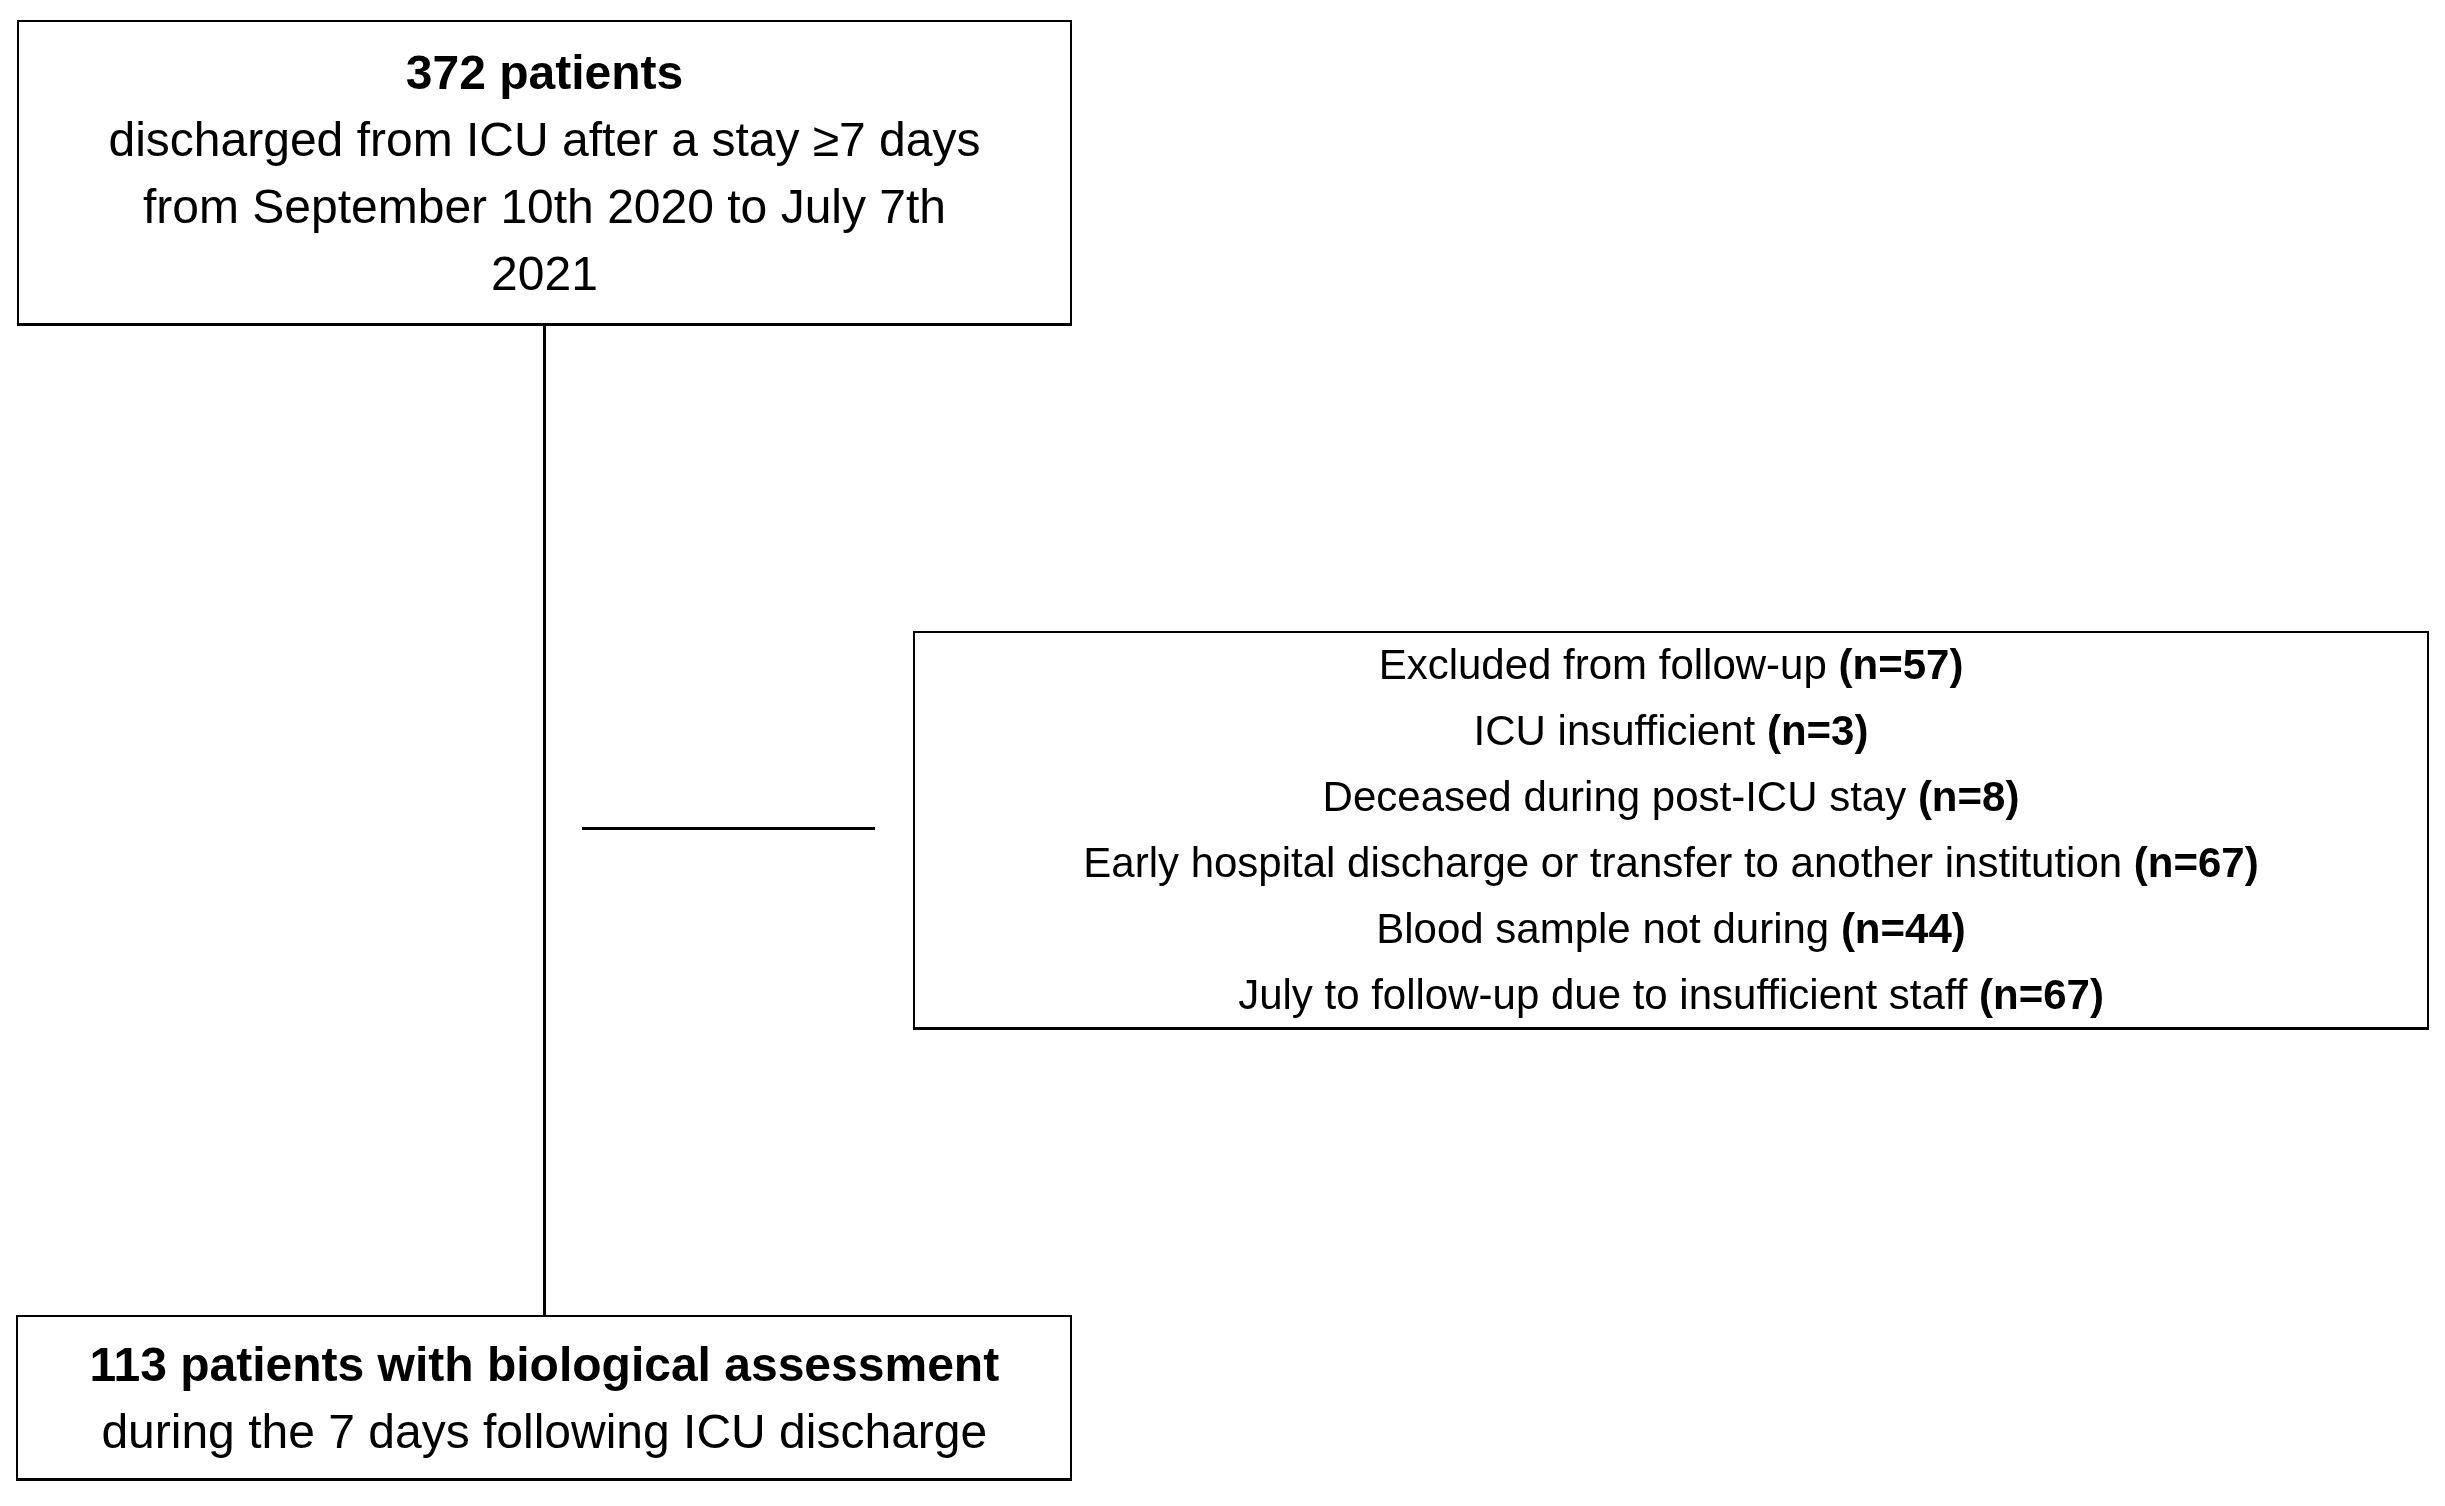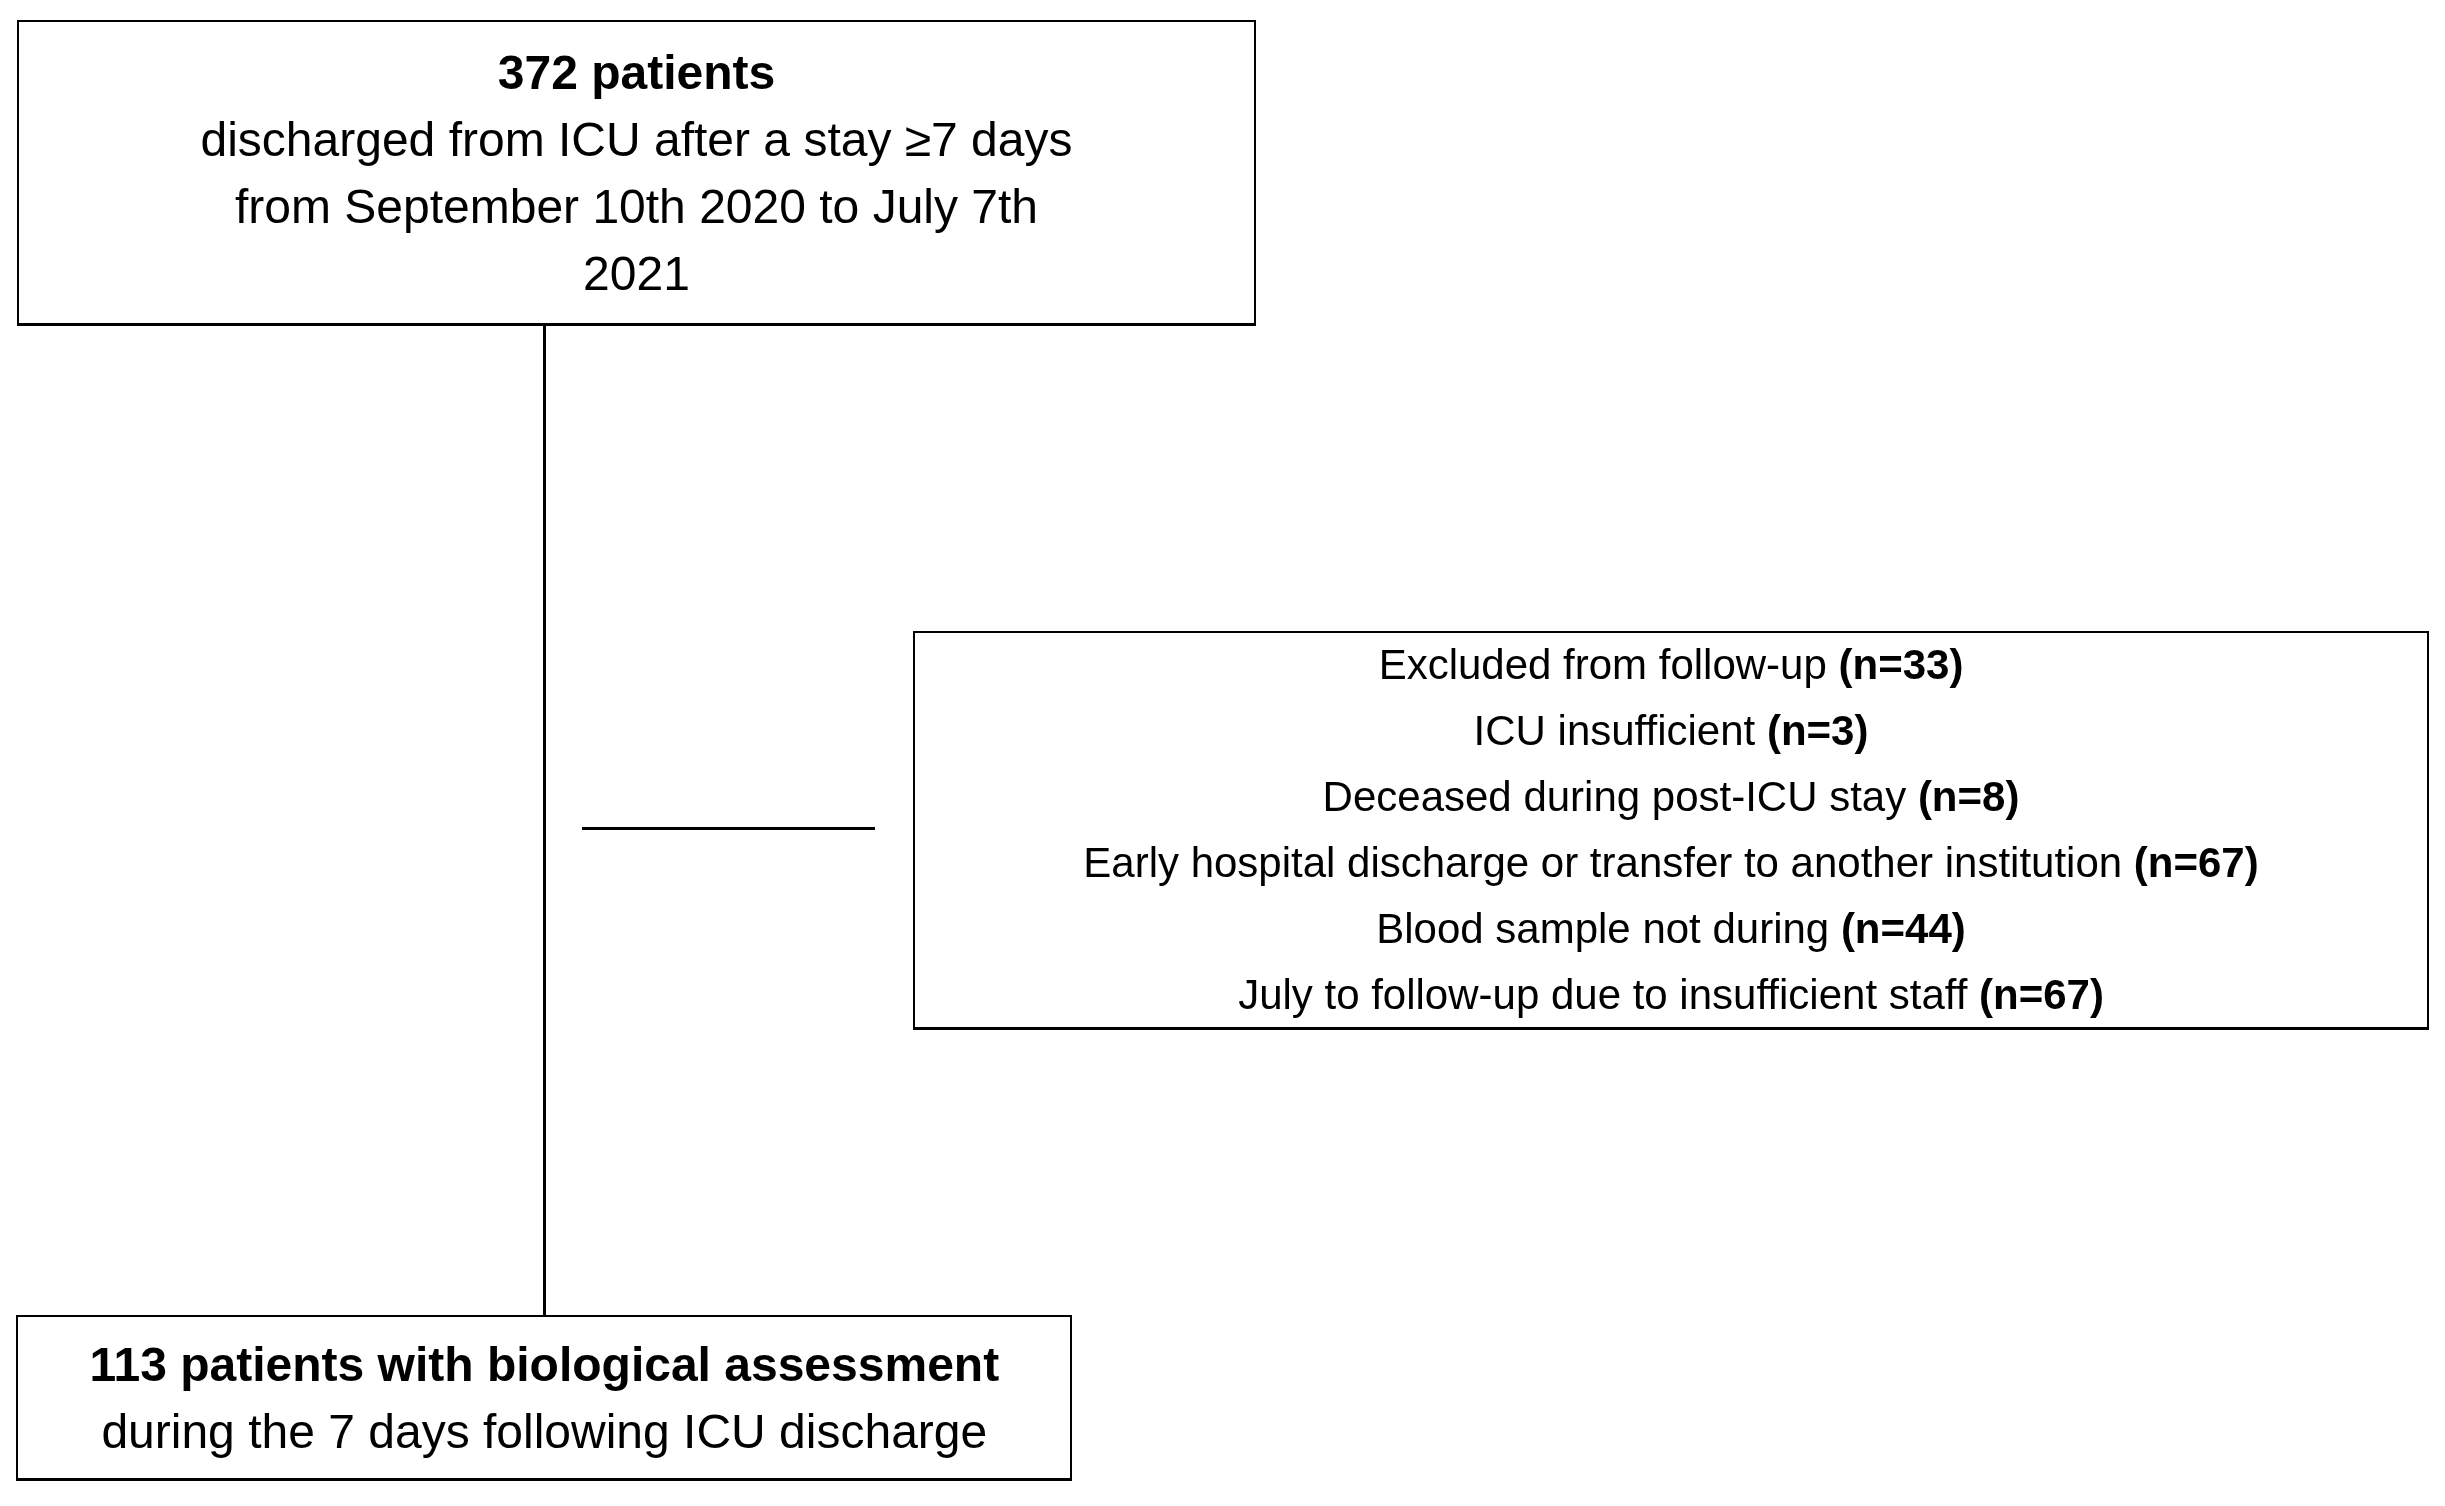"372 patients" #enrollment-box { width: 1239px -> 1055px }
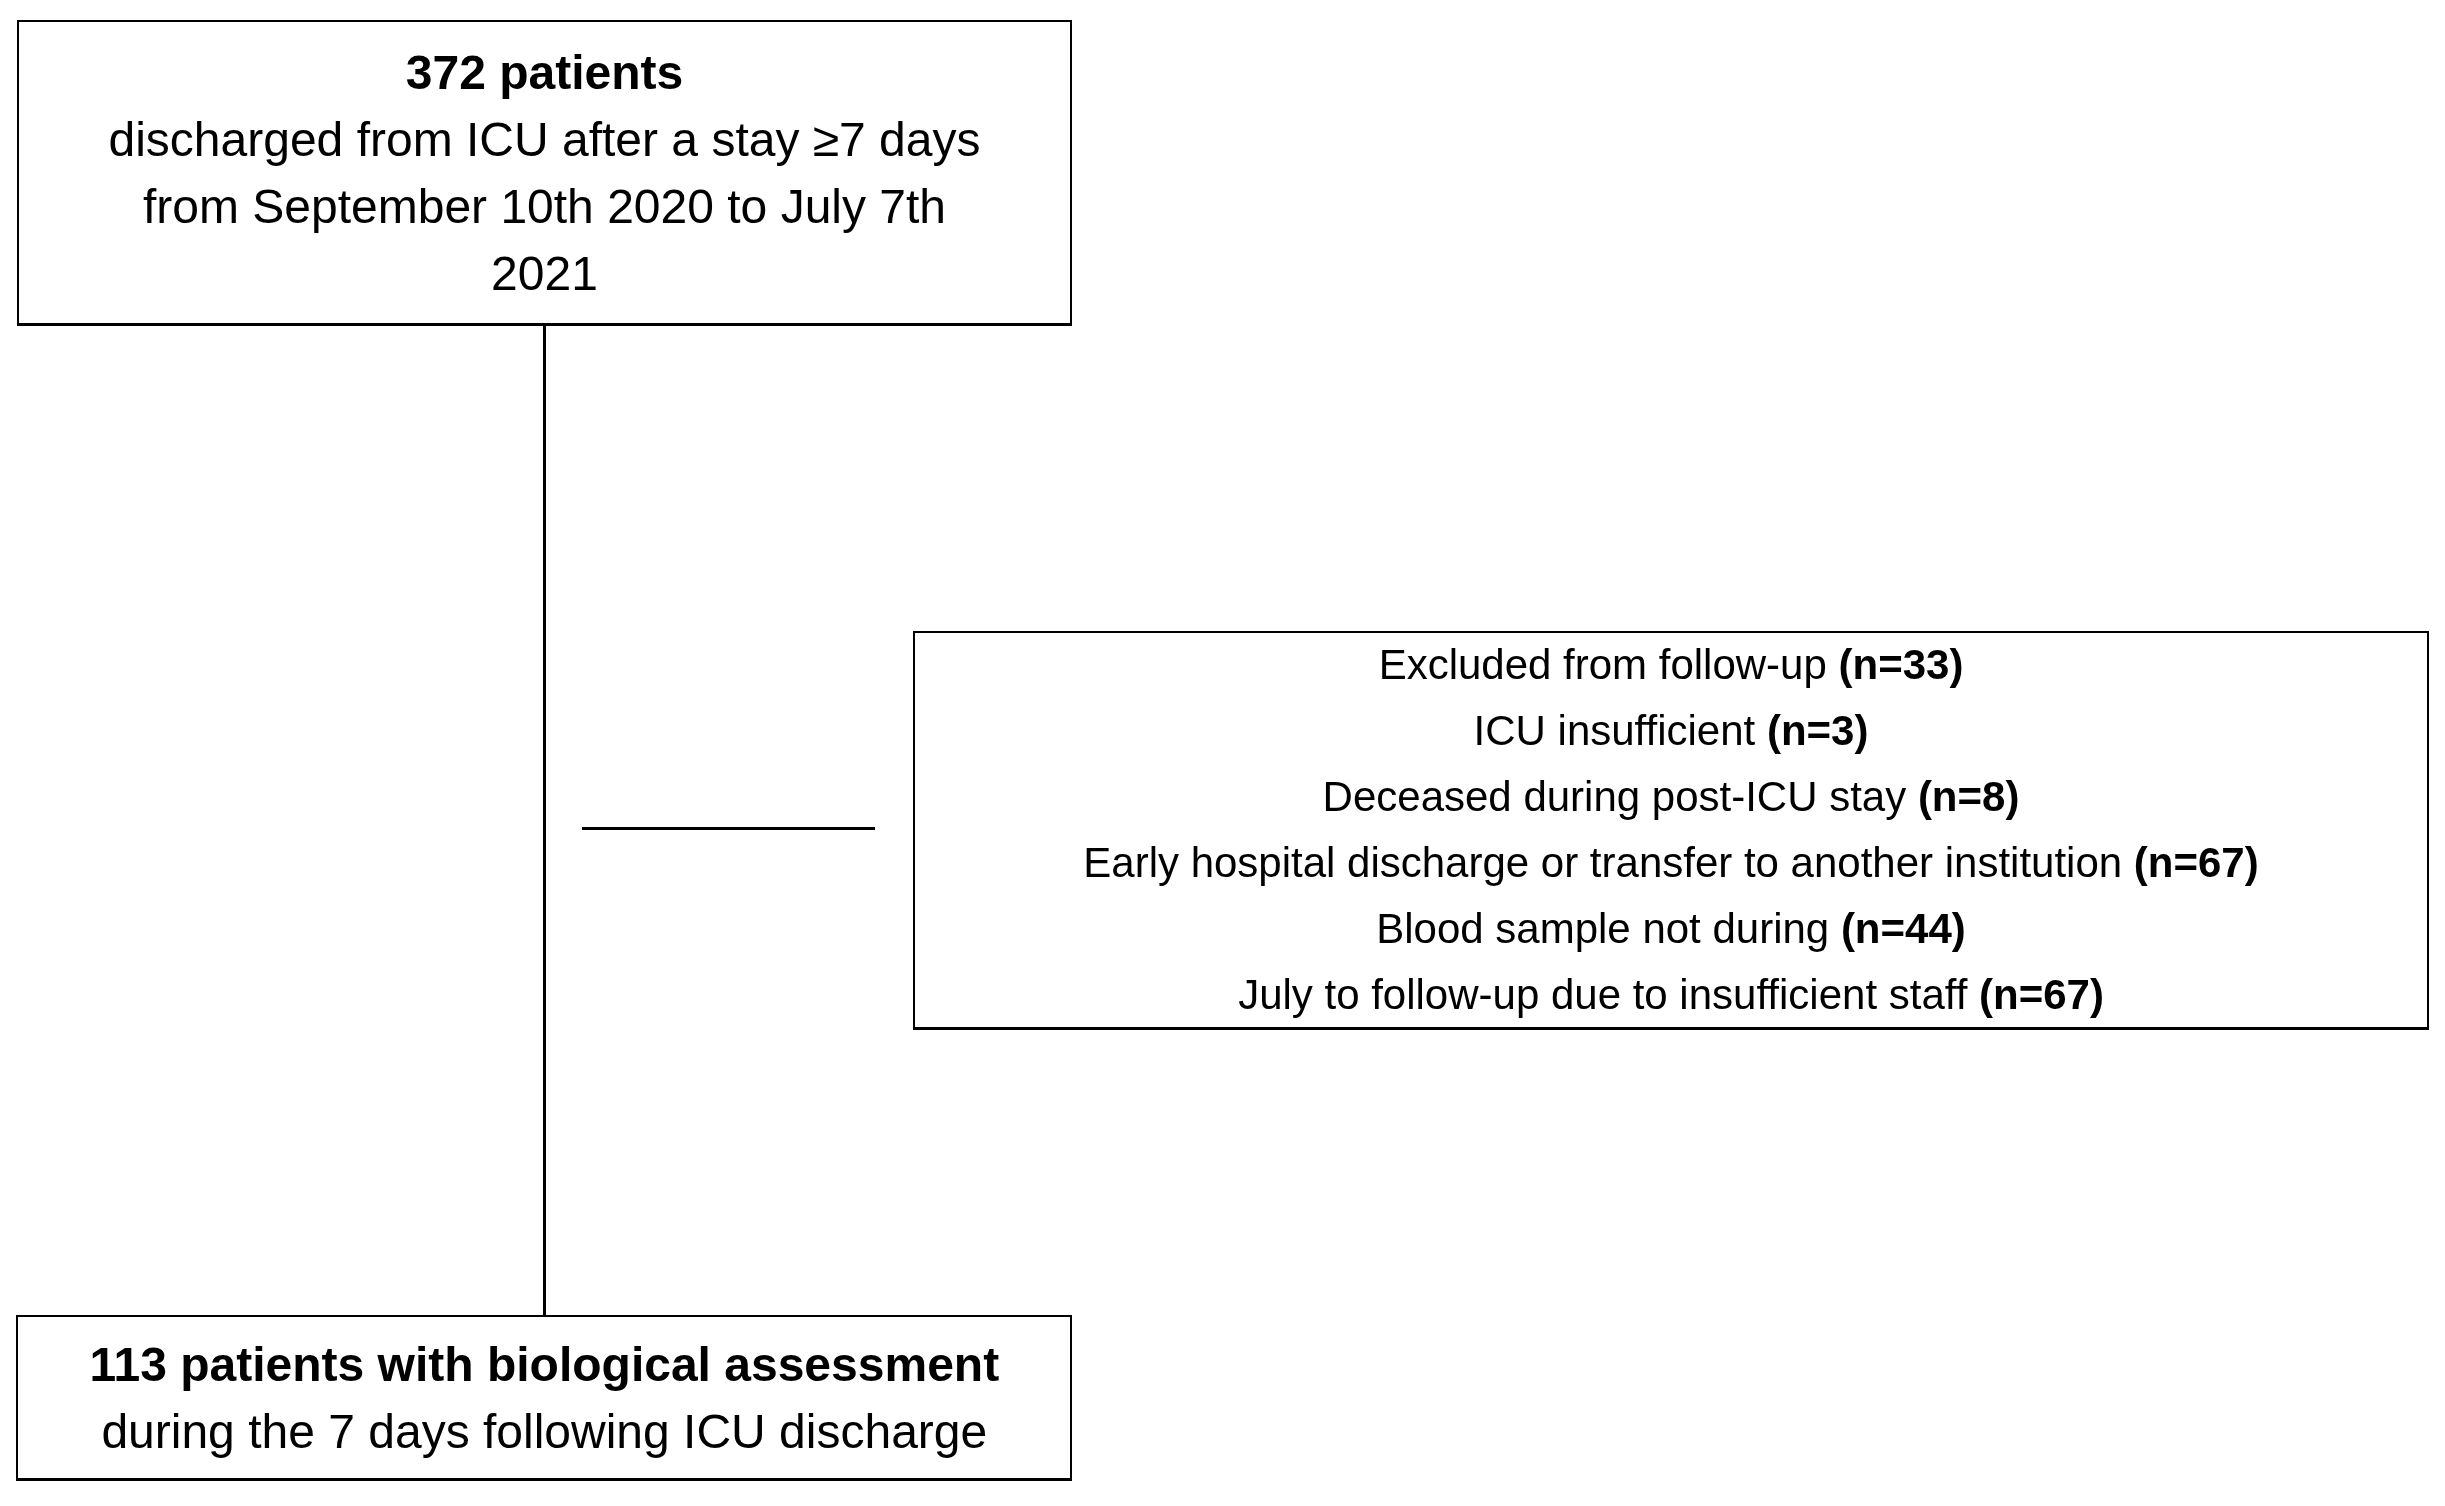"(n=33)" span.b { text: 33 -> 57 }
